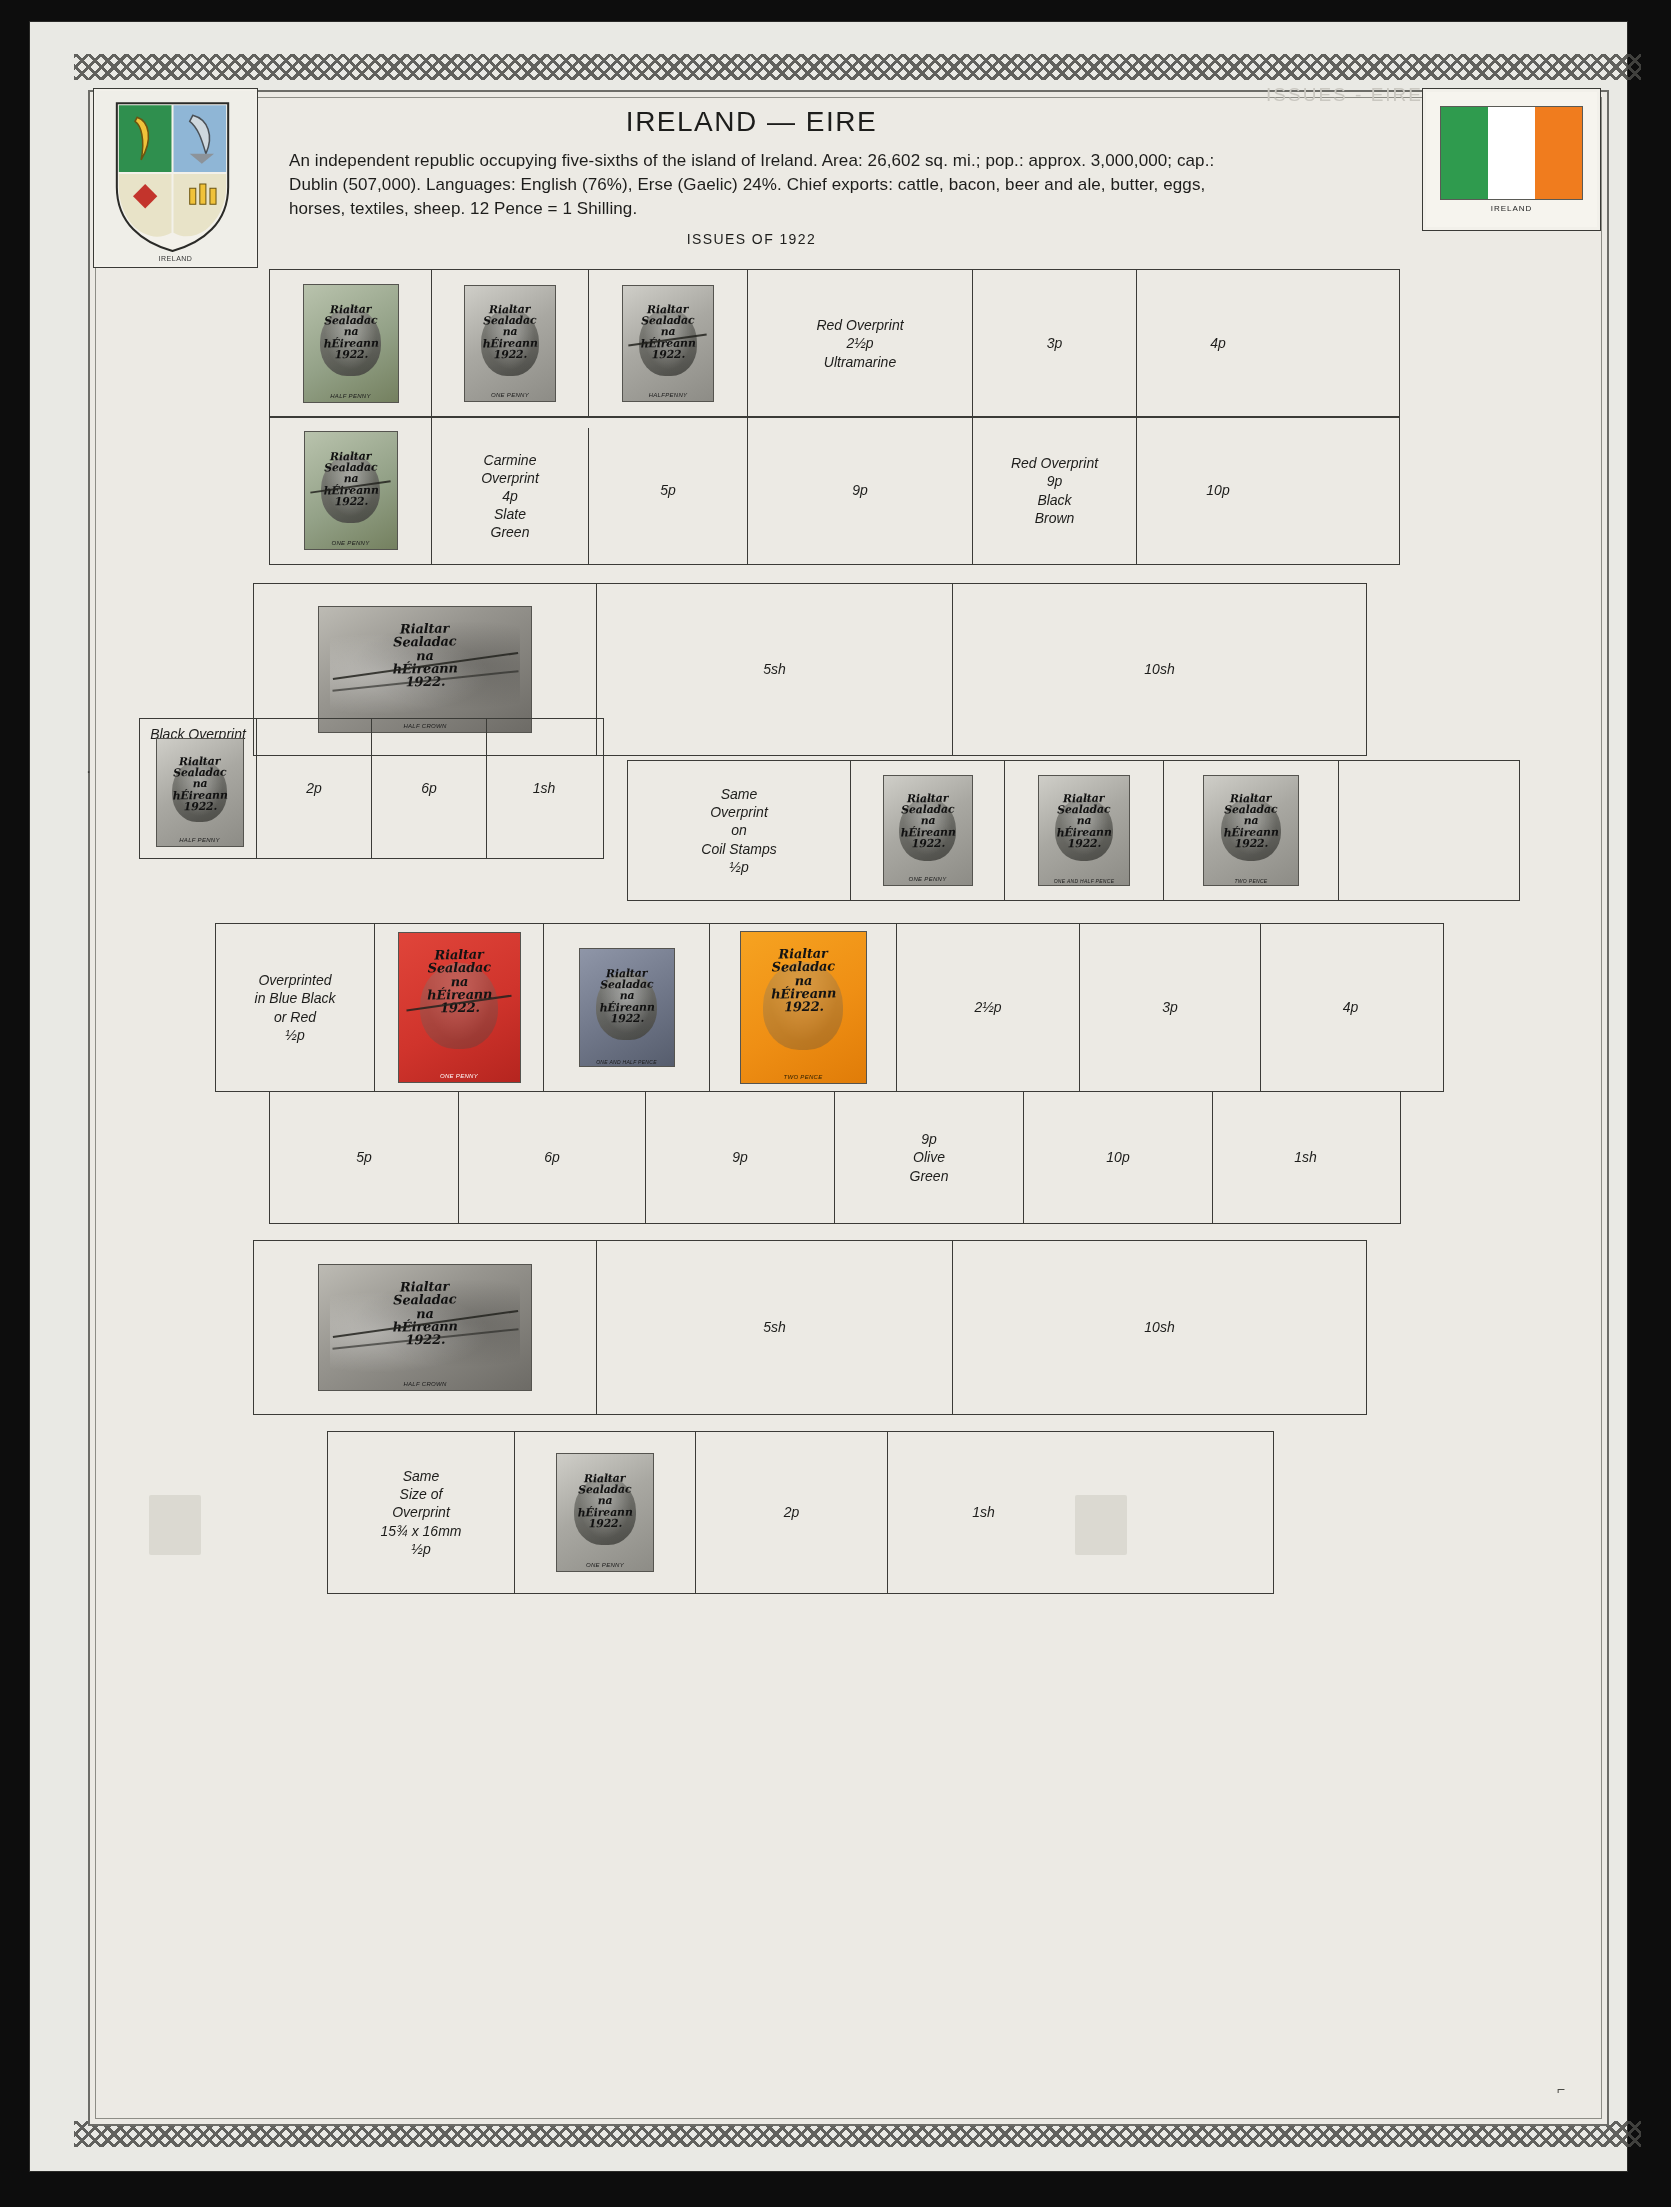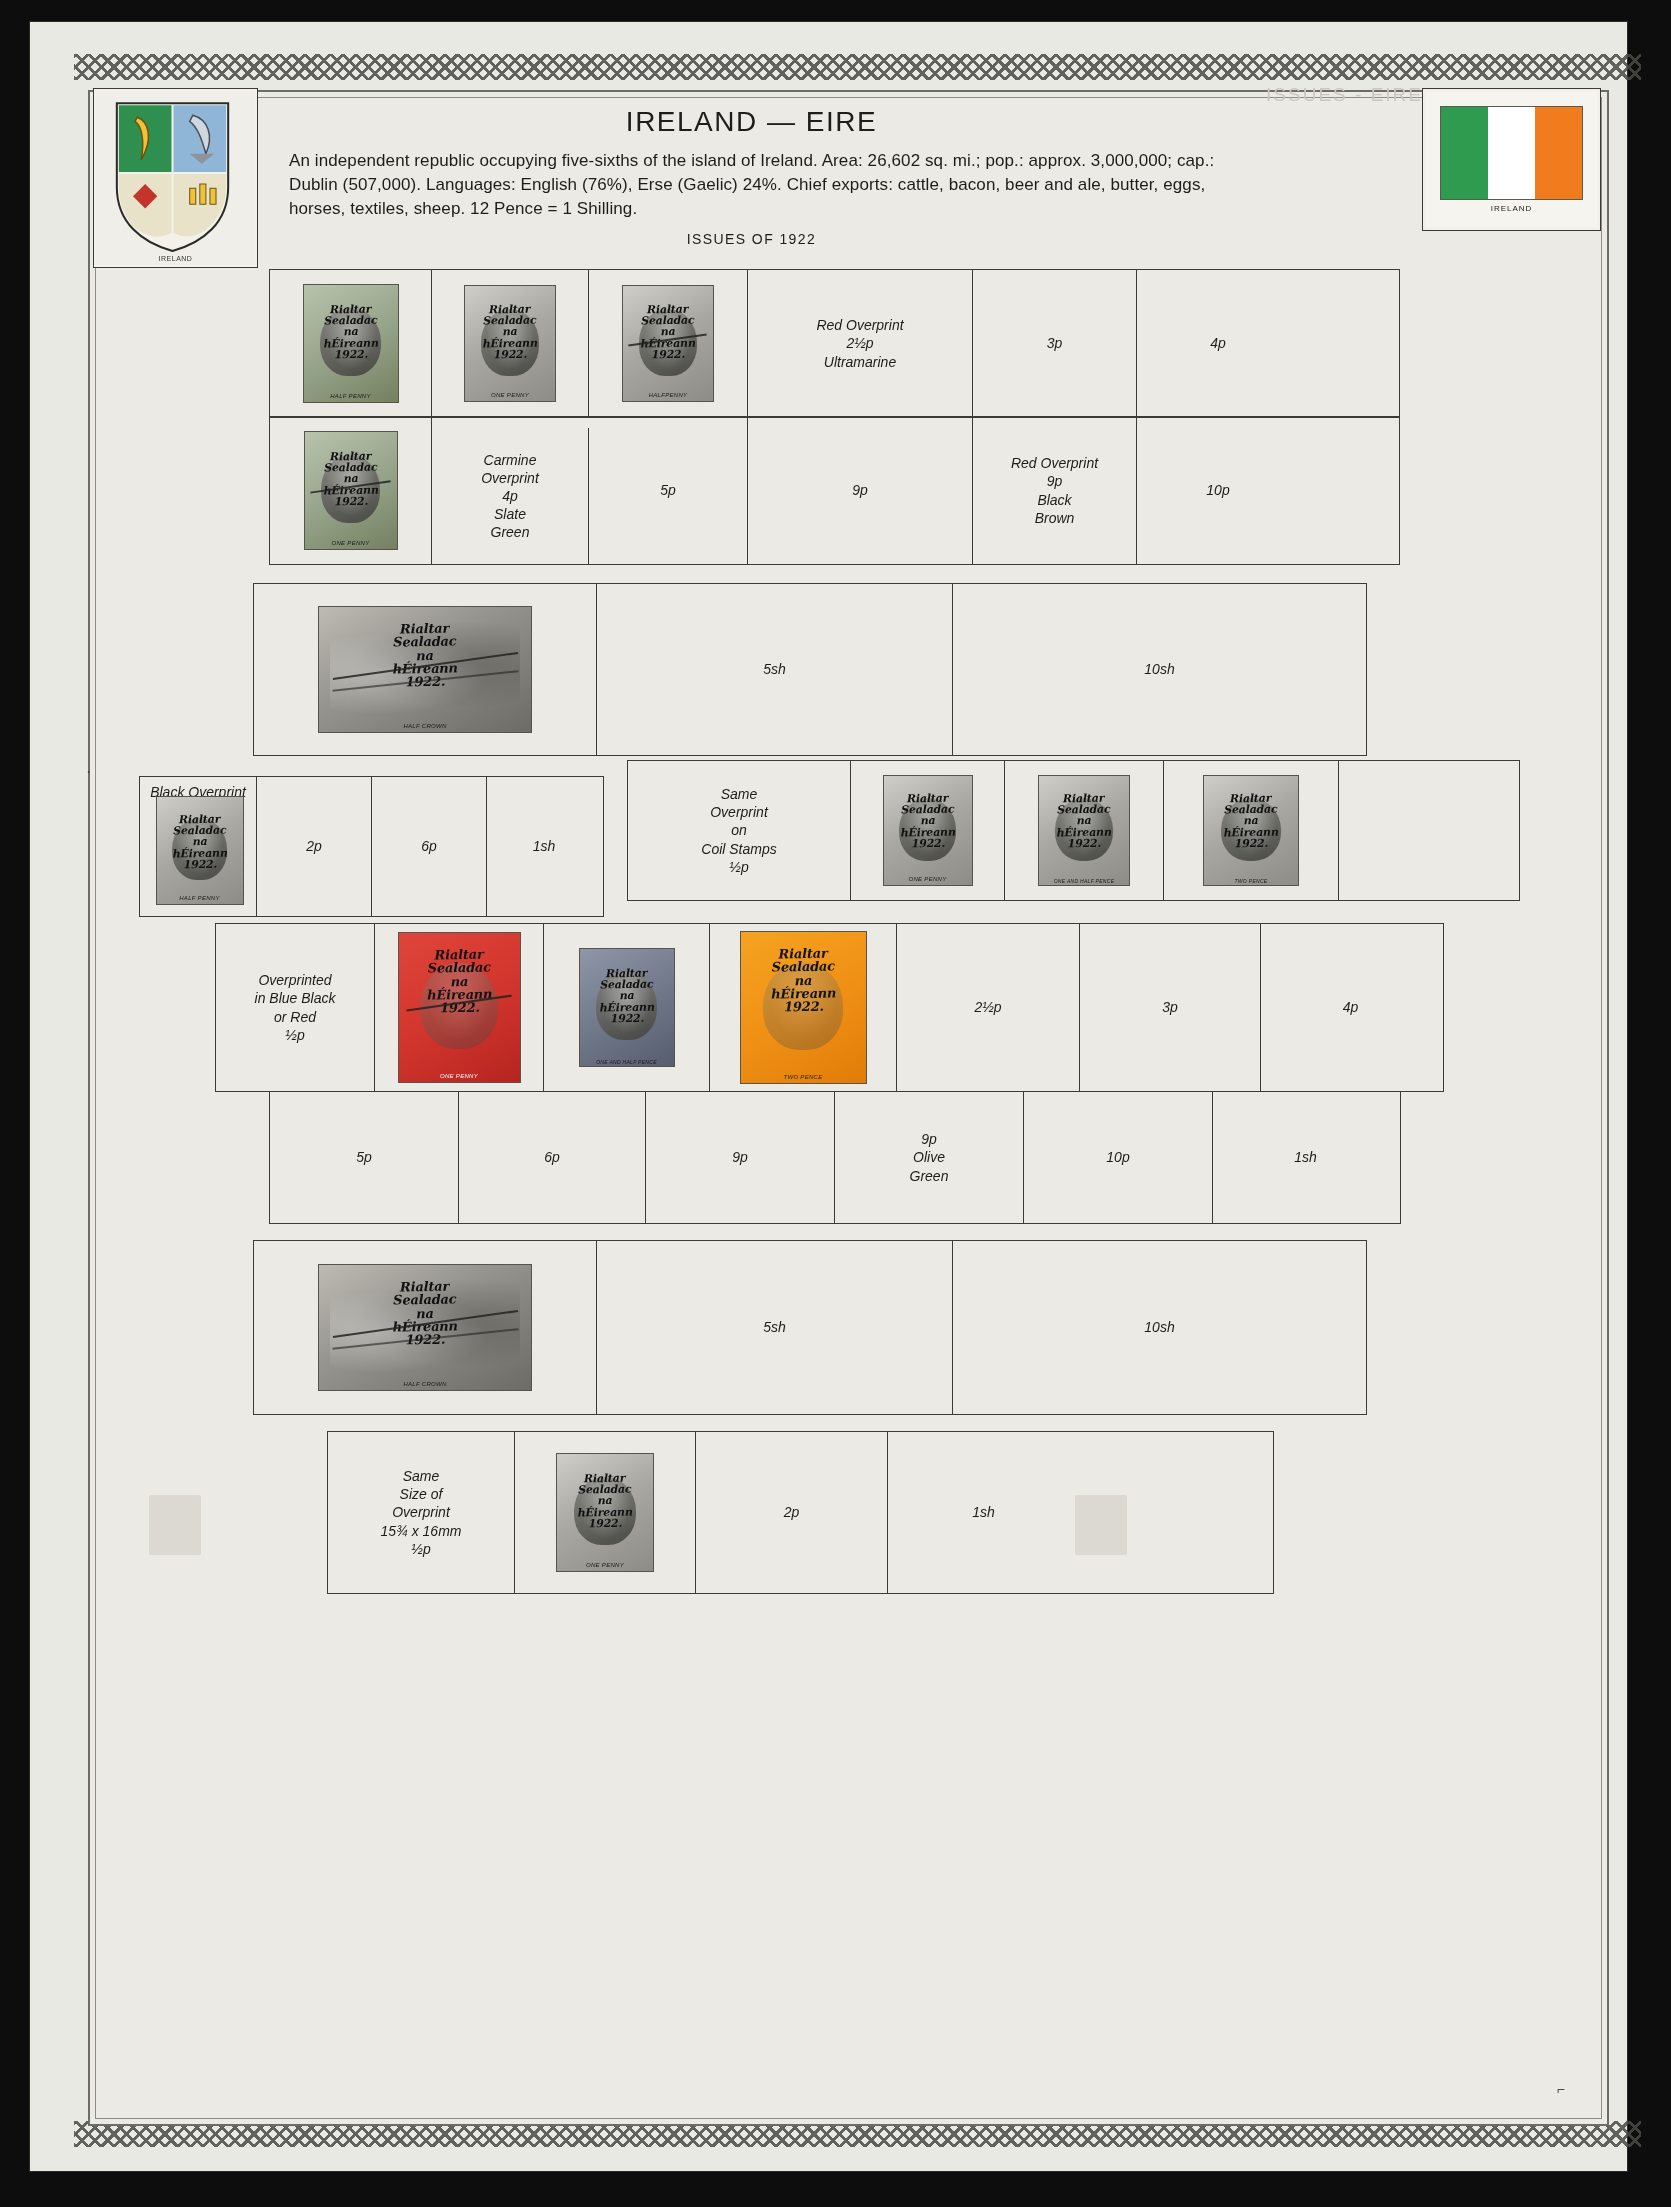"Black Overprint" div.block { top: 754px -> 696px }
